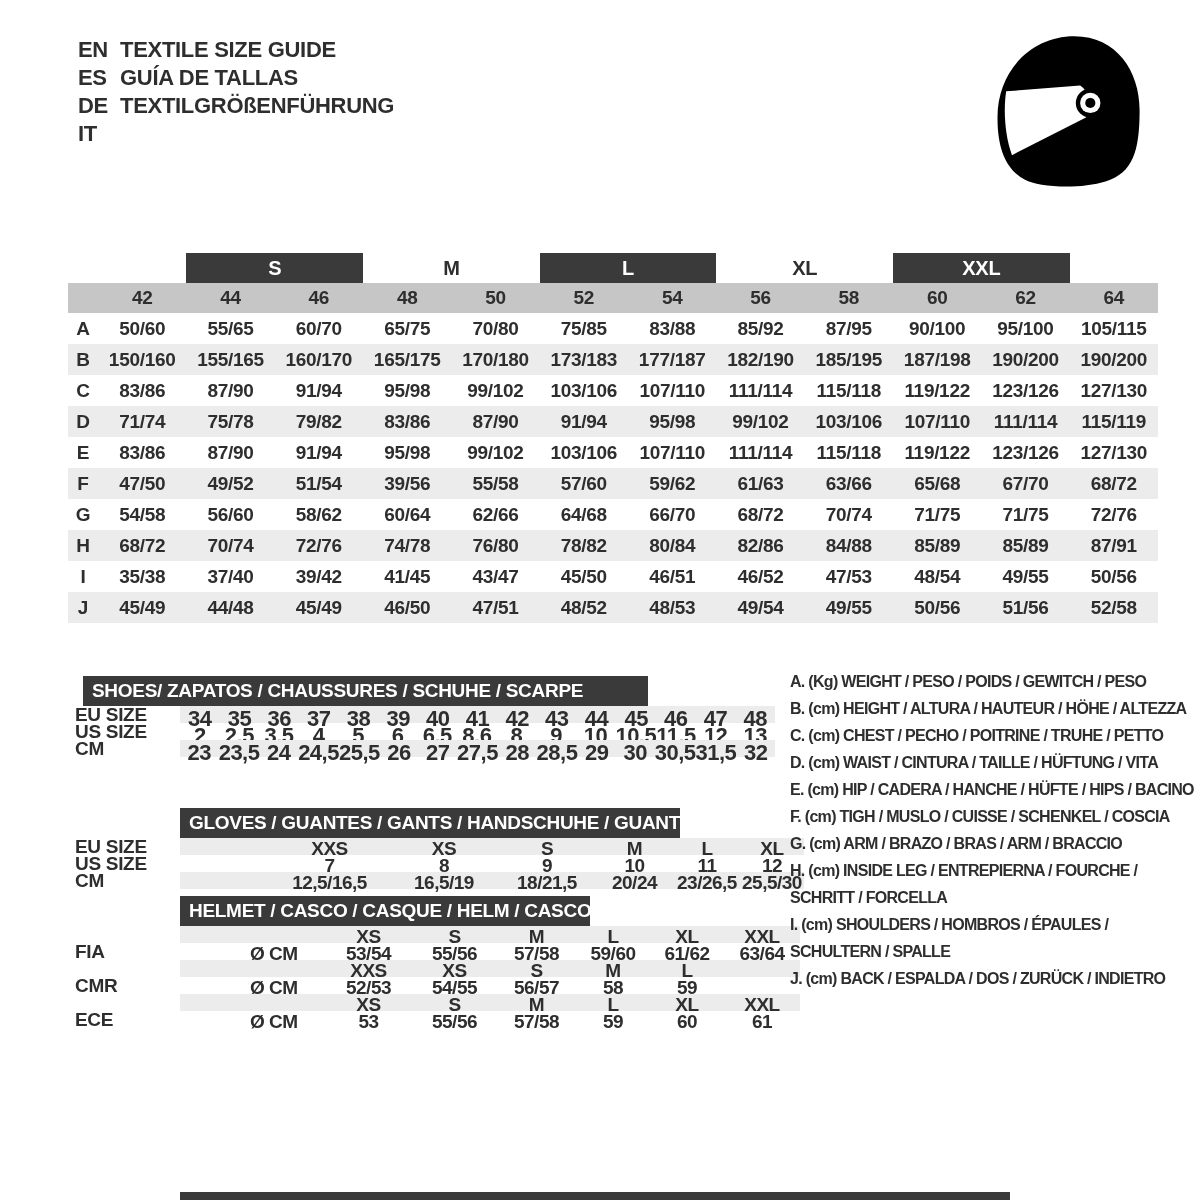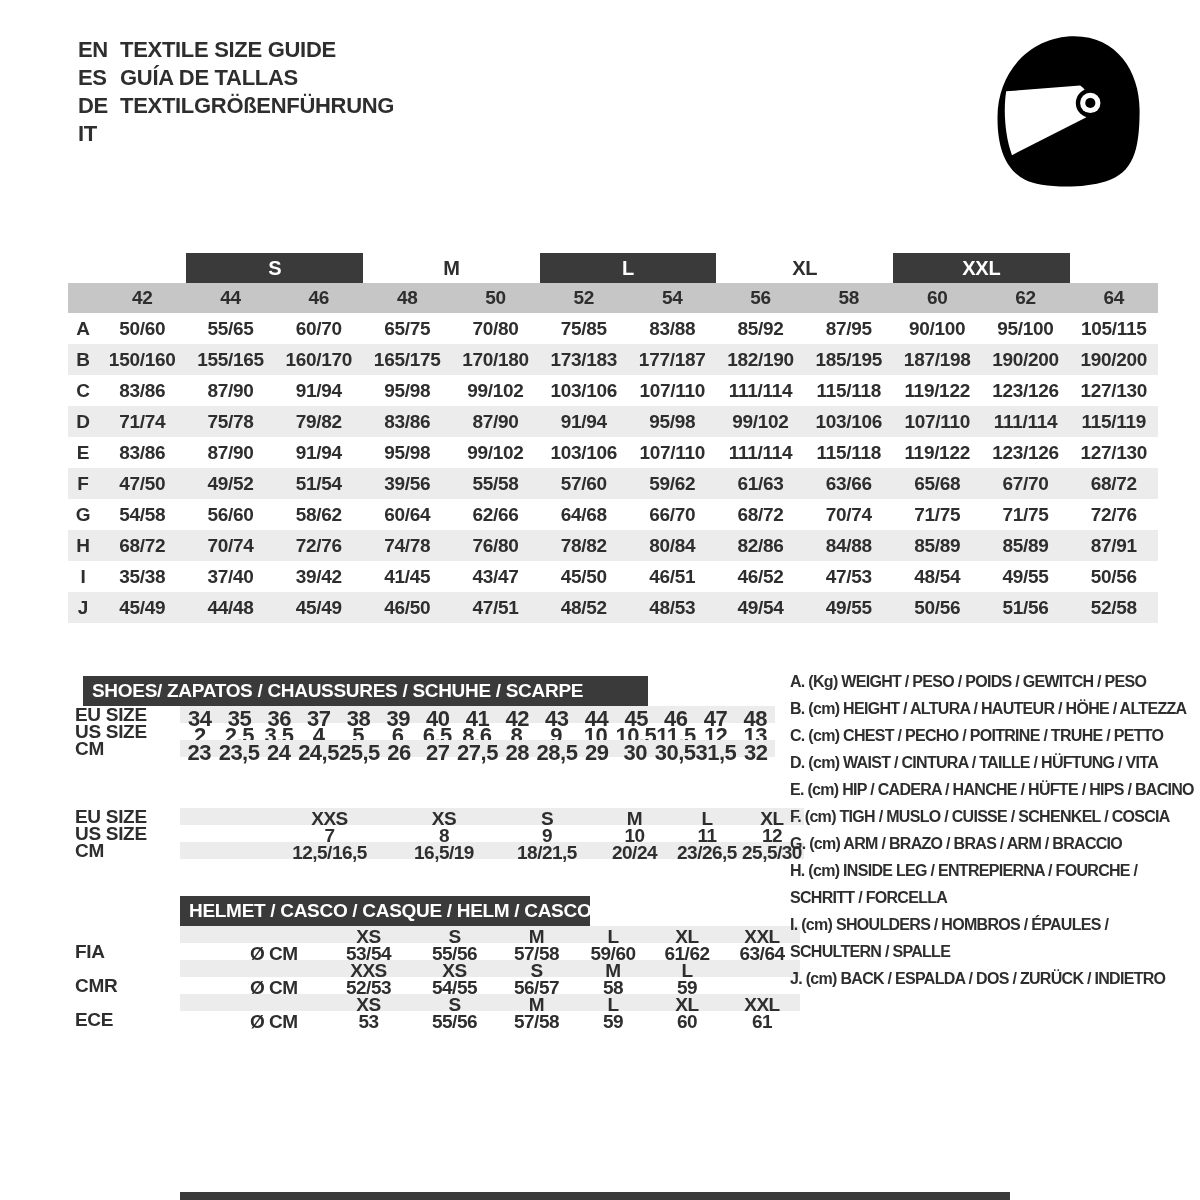"GLOVES / GUANTES / GANTS" div.bar { html: none -> <div>GLOVES / GUANTES / GANTS / HANDSCHUHE / GUANTI</div> }
